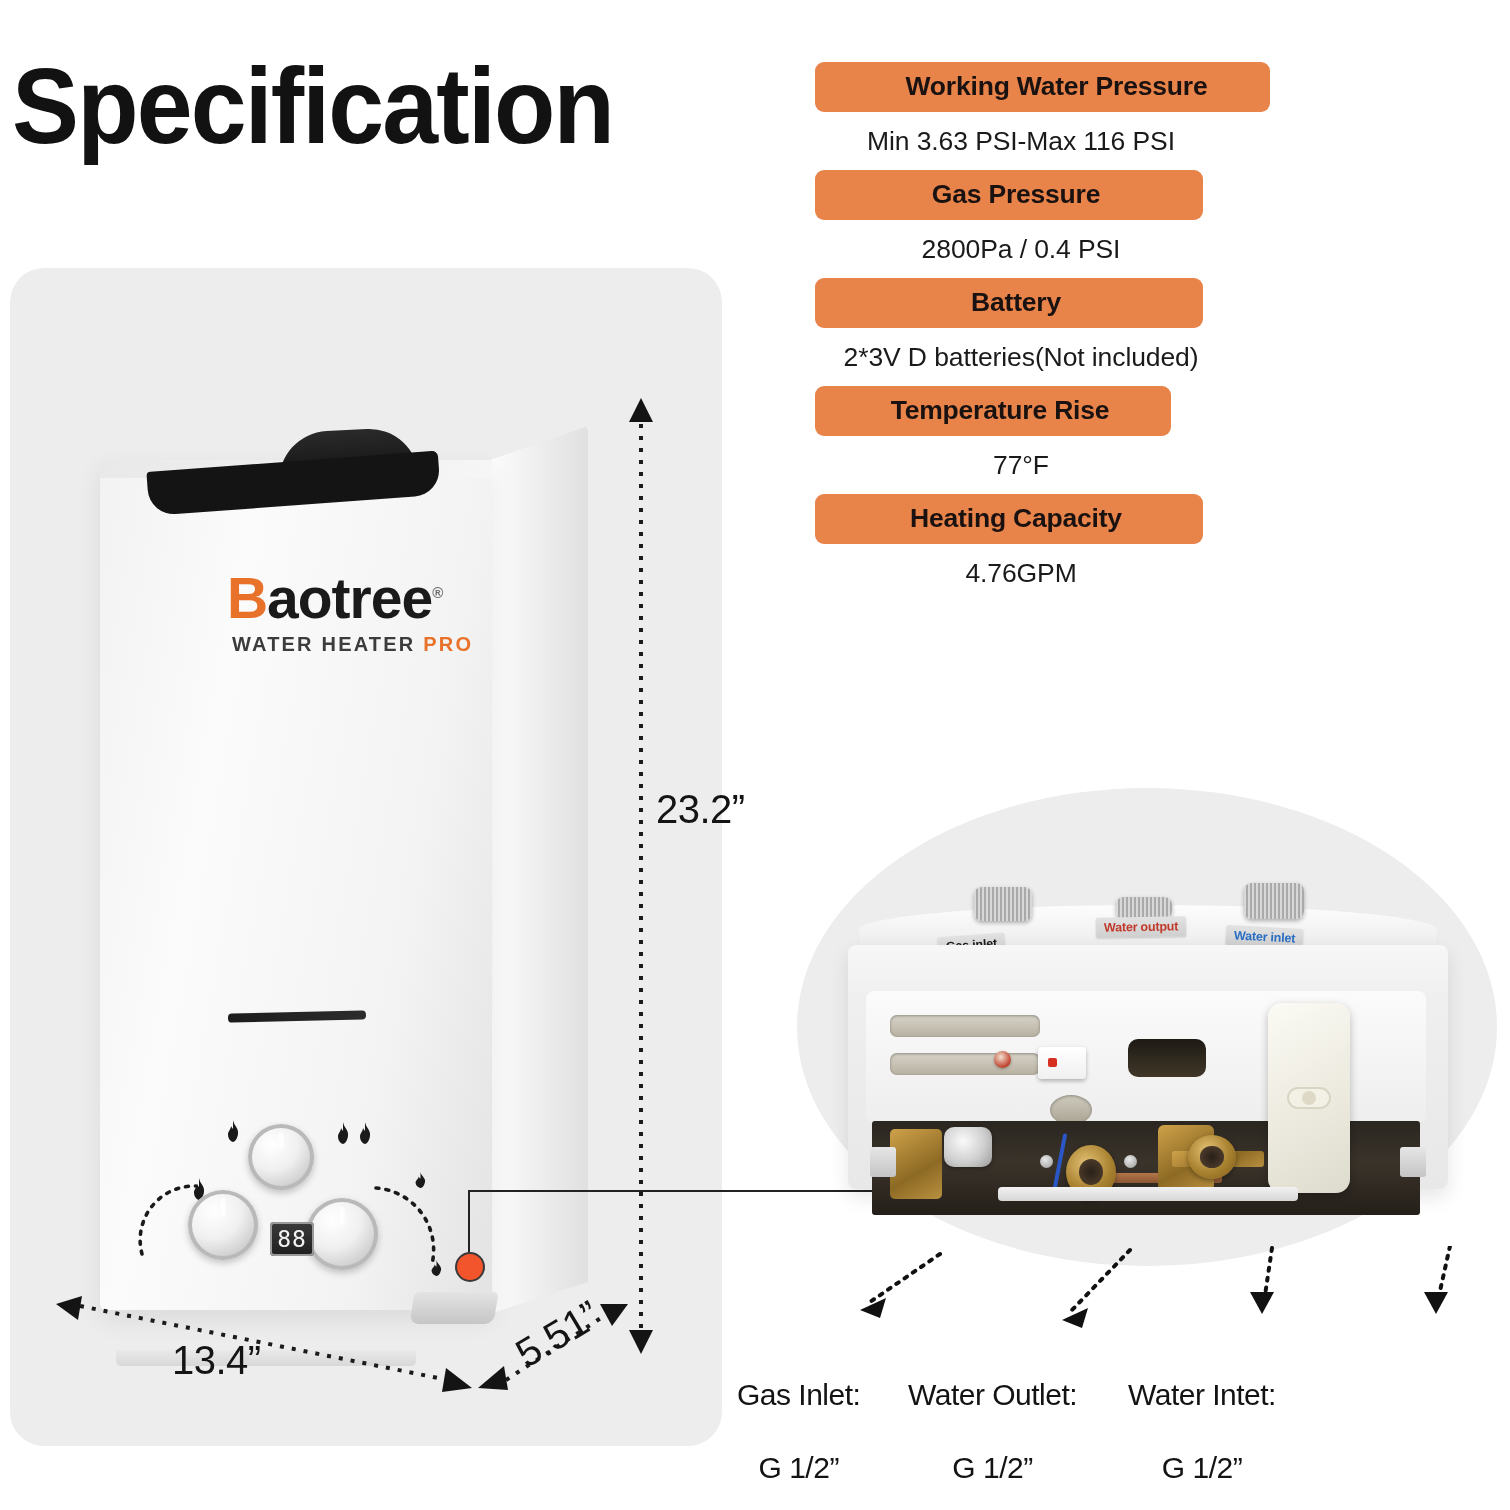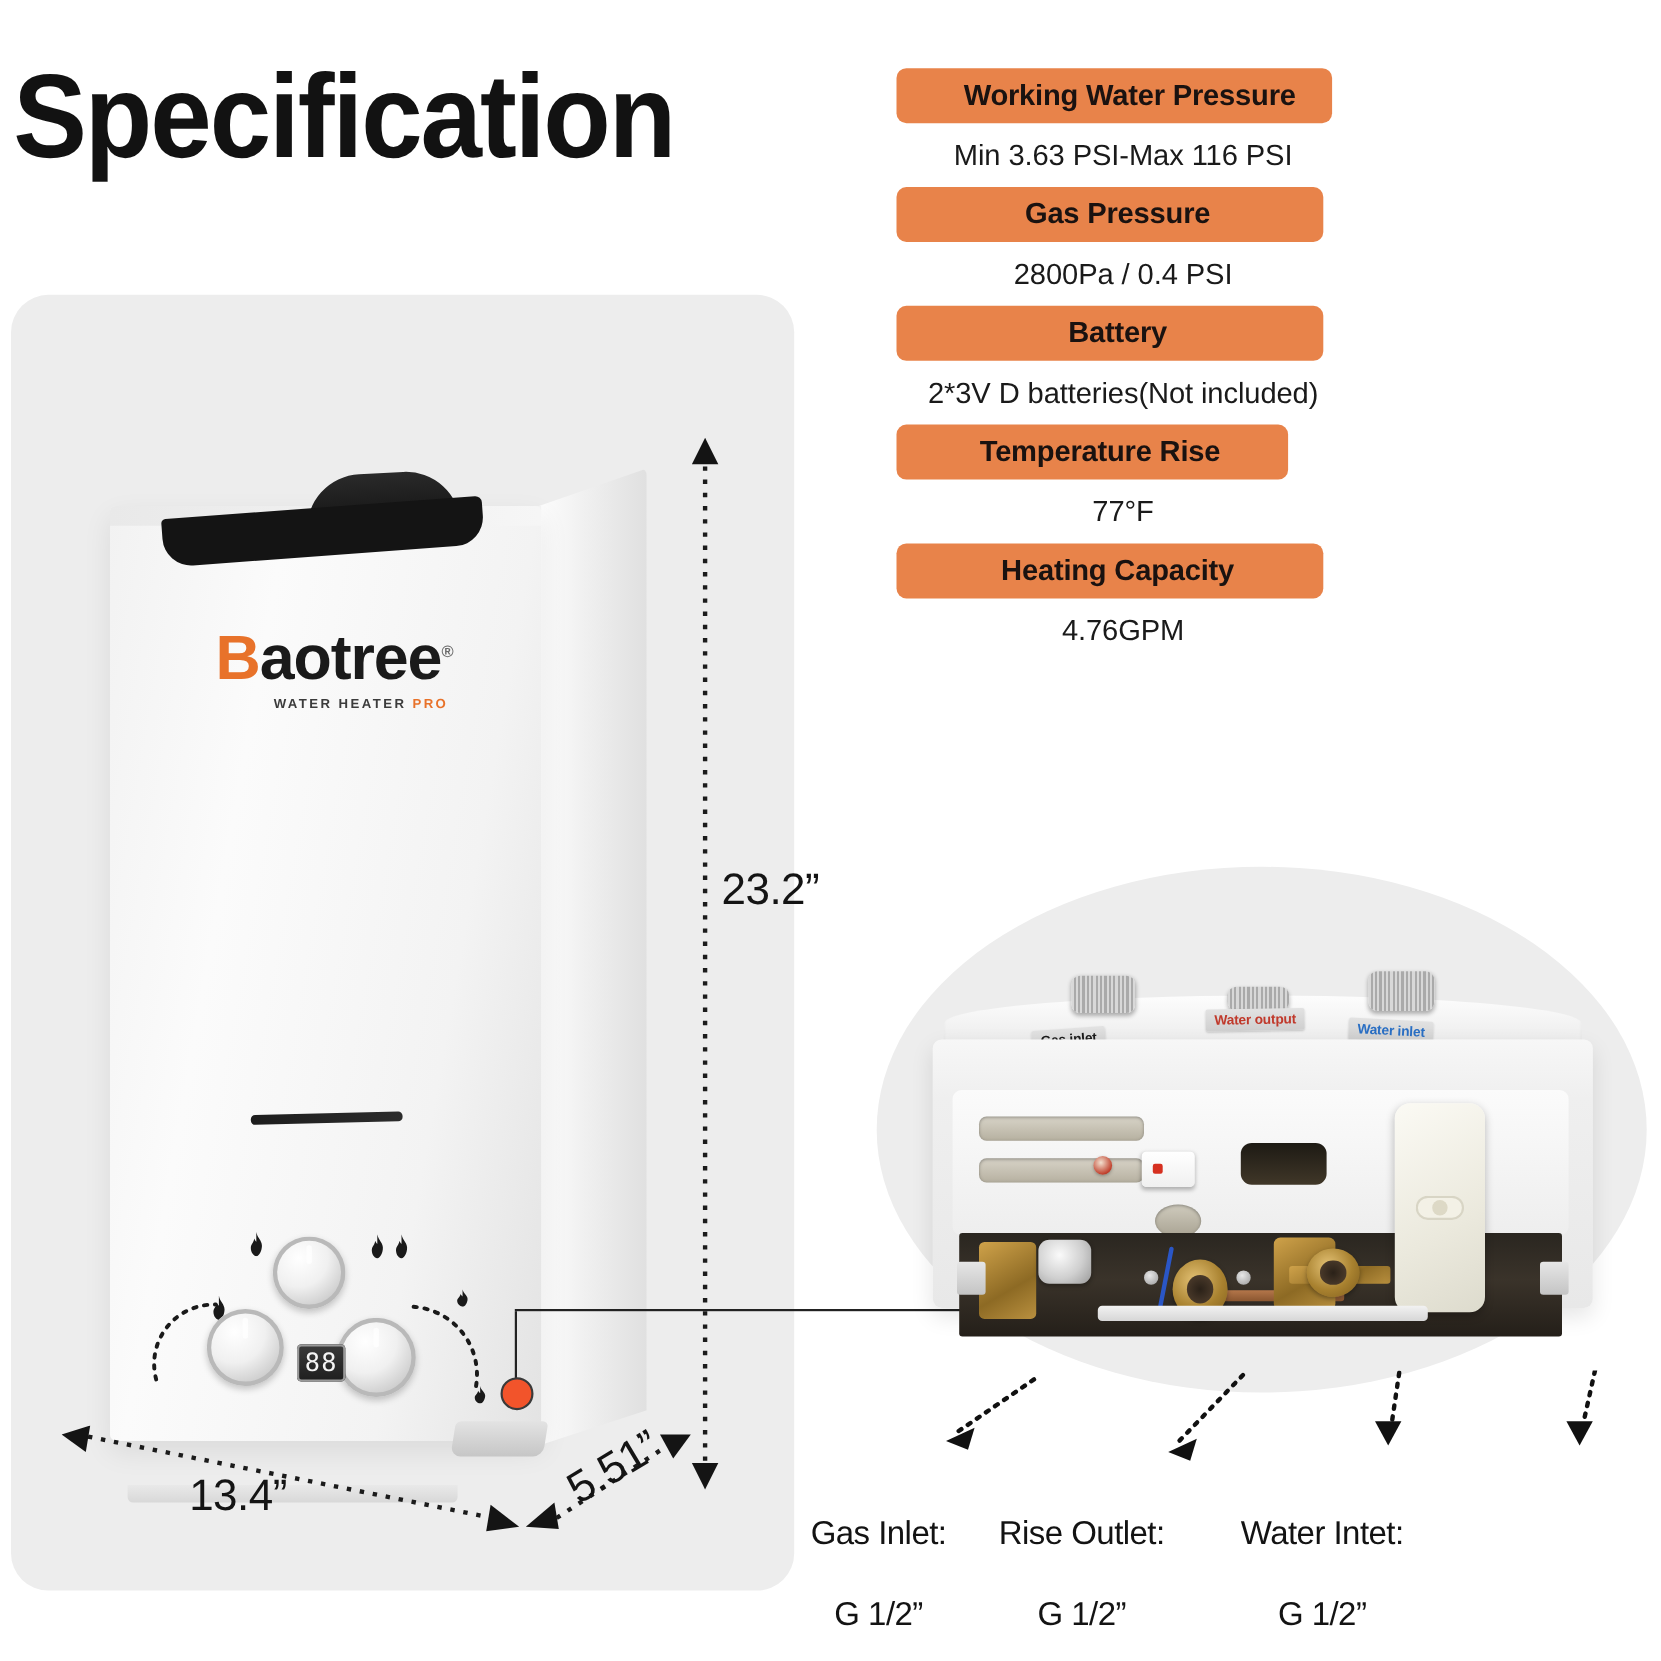"Working Water Pressure" .sb-0 .spec-label { width: 396px -> 455px }
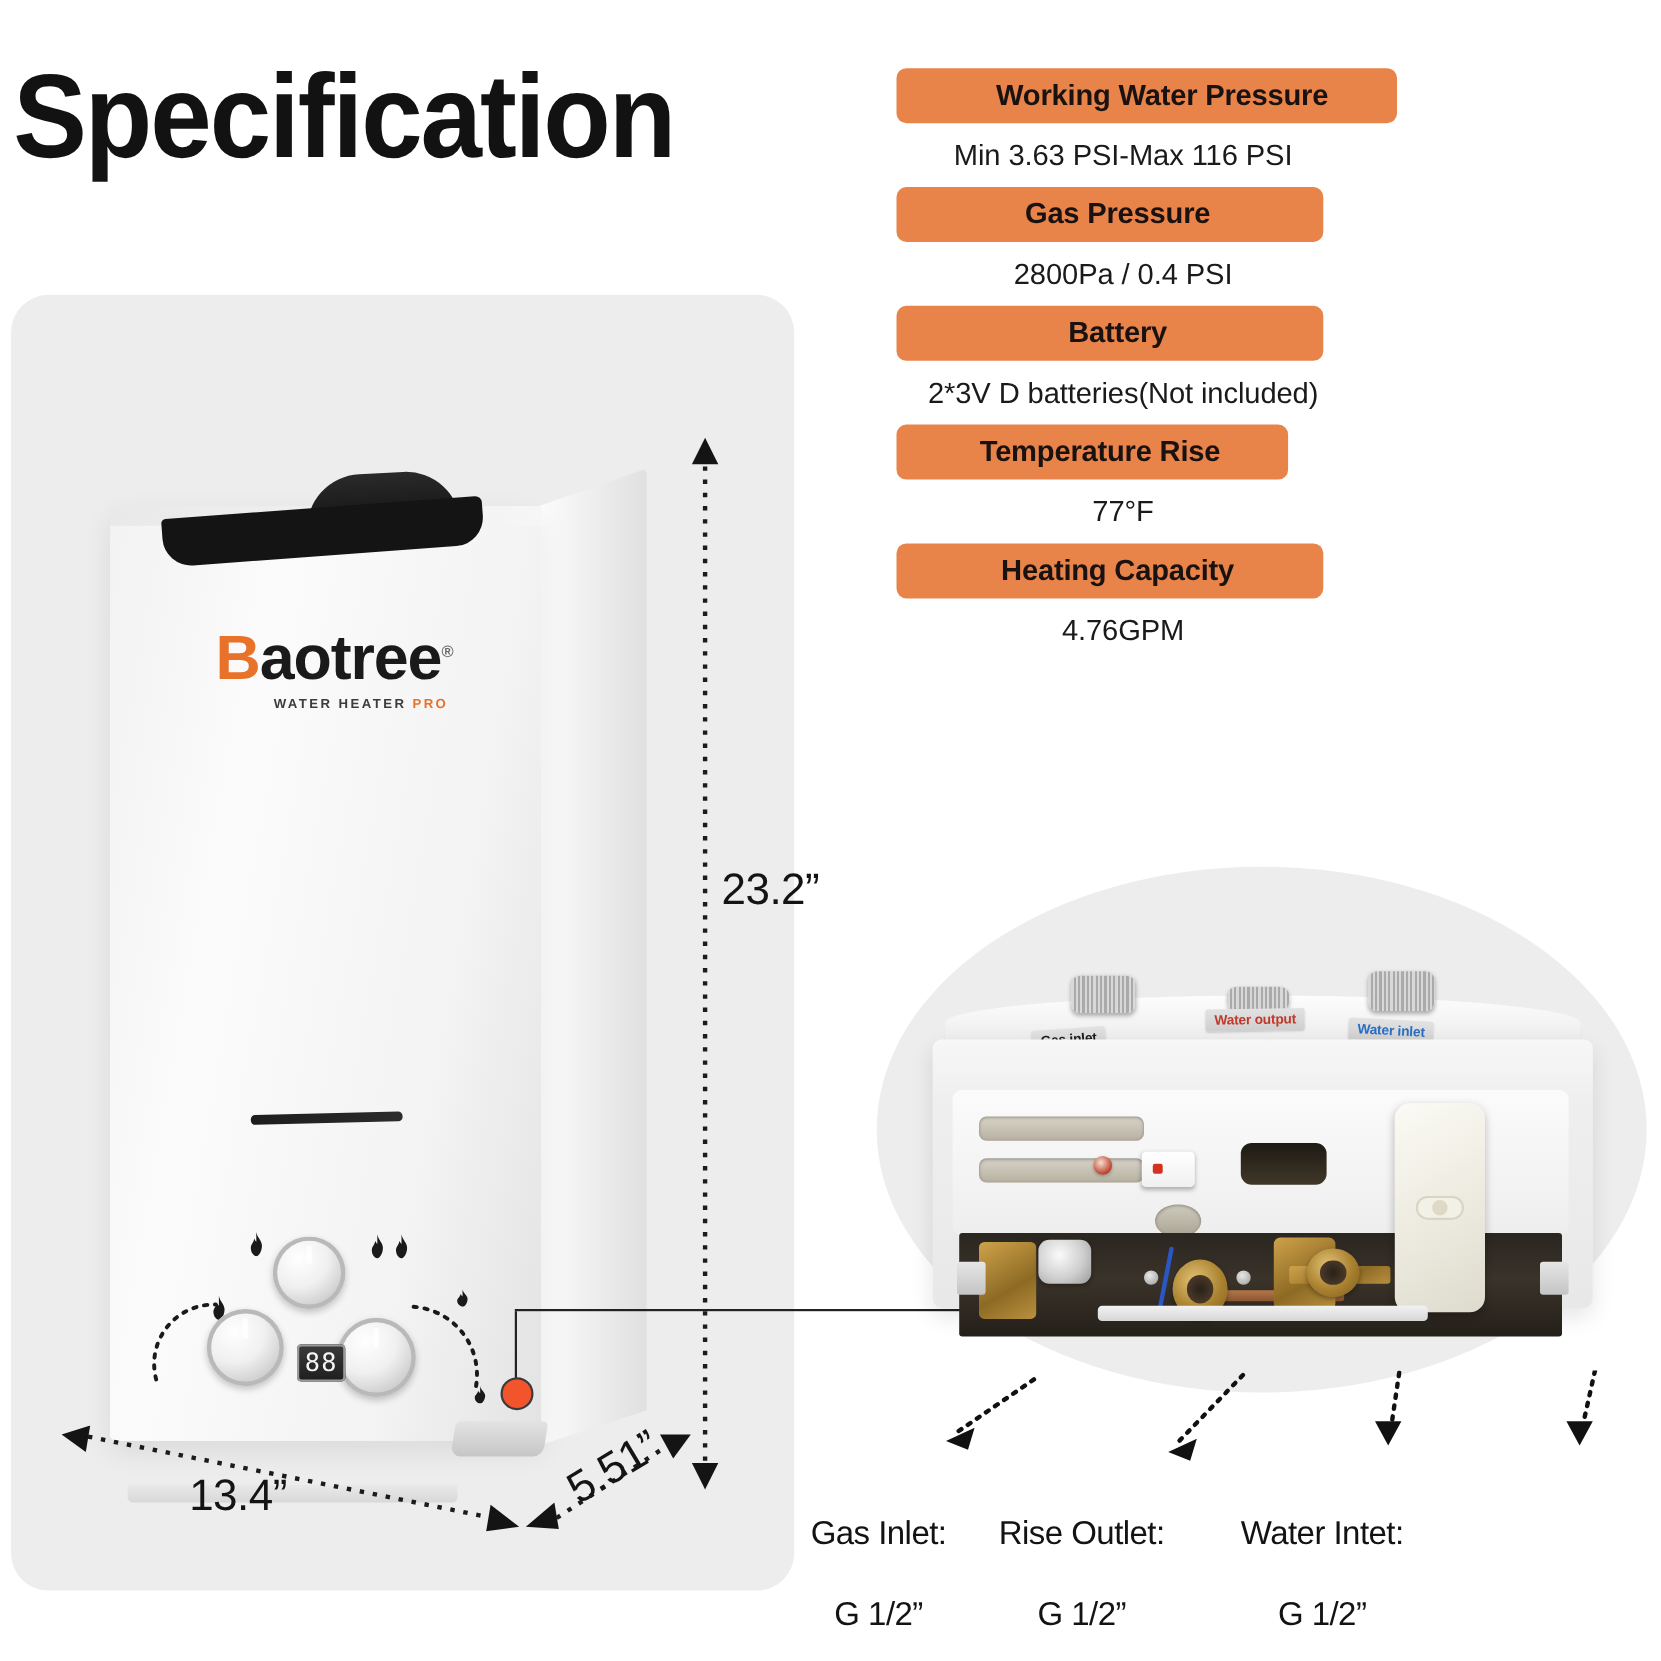"WATER HEATER PRO" .logo-sub { font-size: 12px -> 20px; margin-left: 49px -> 36px }
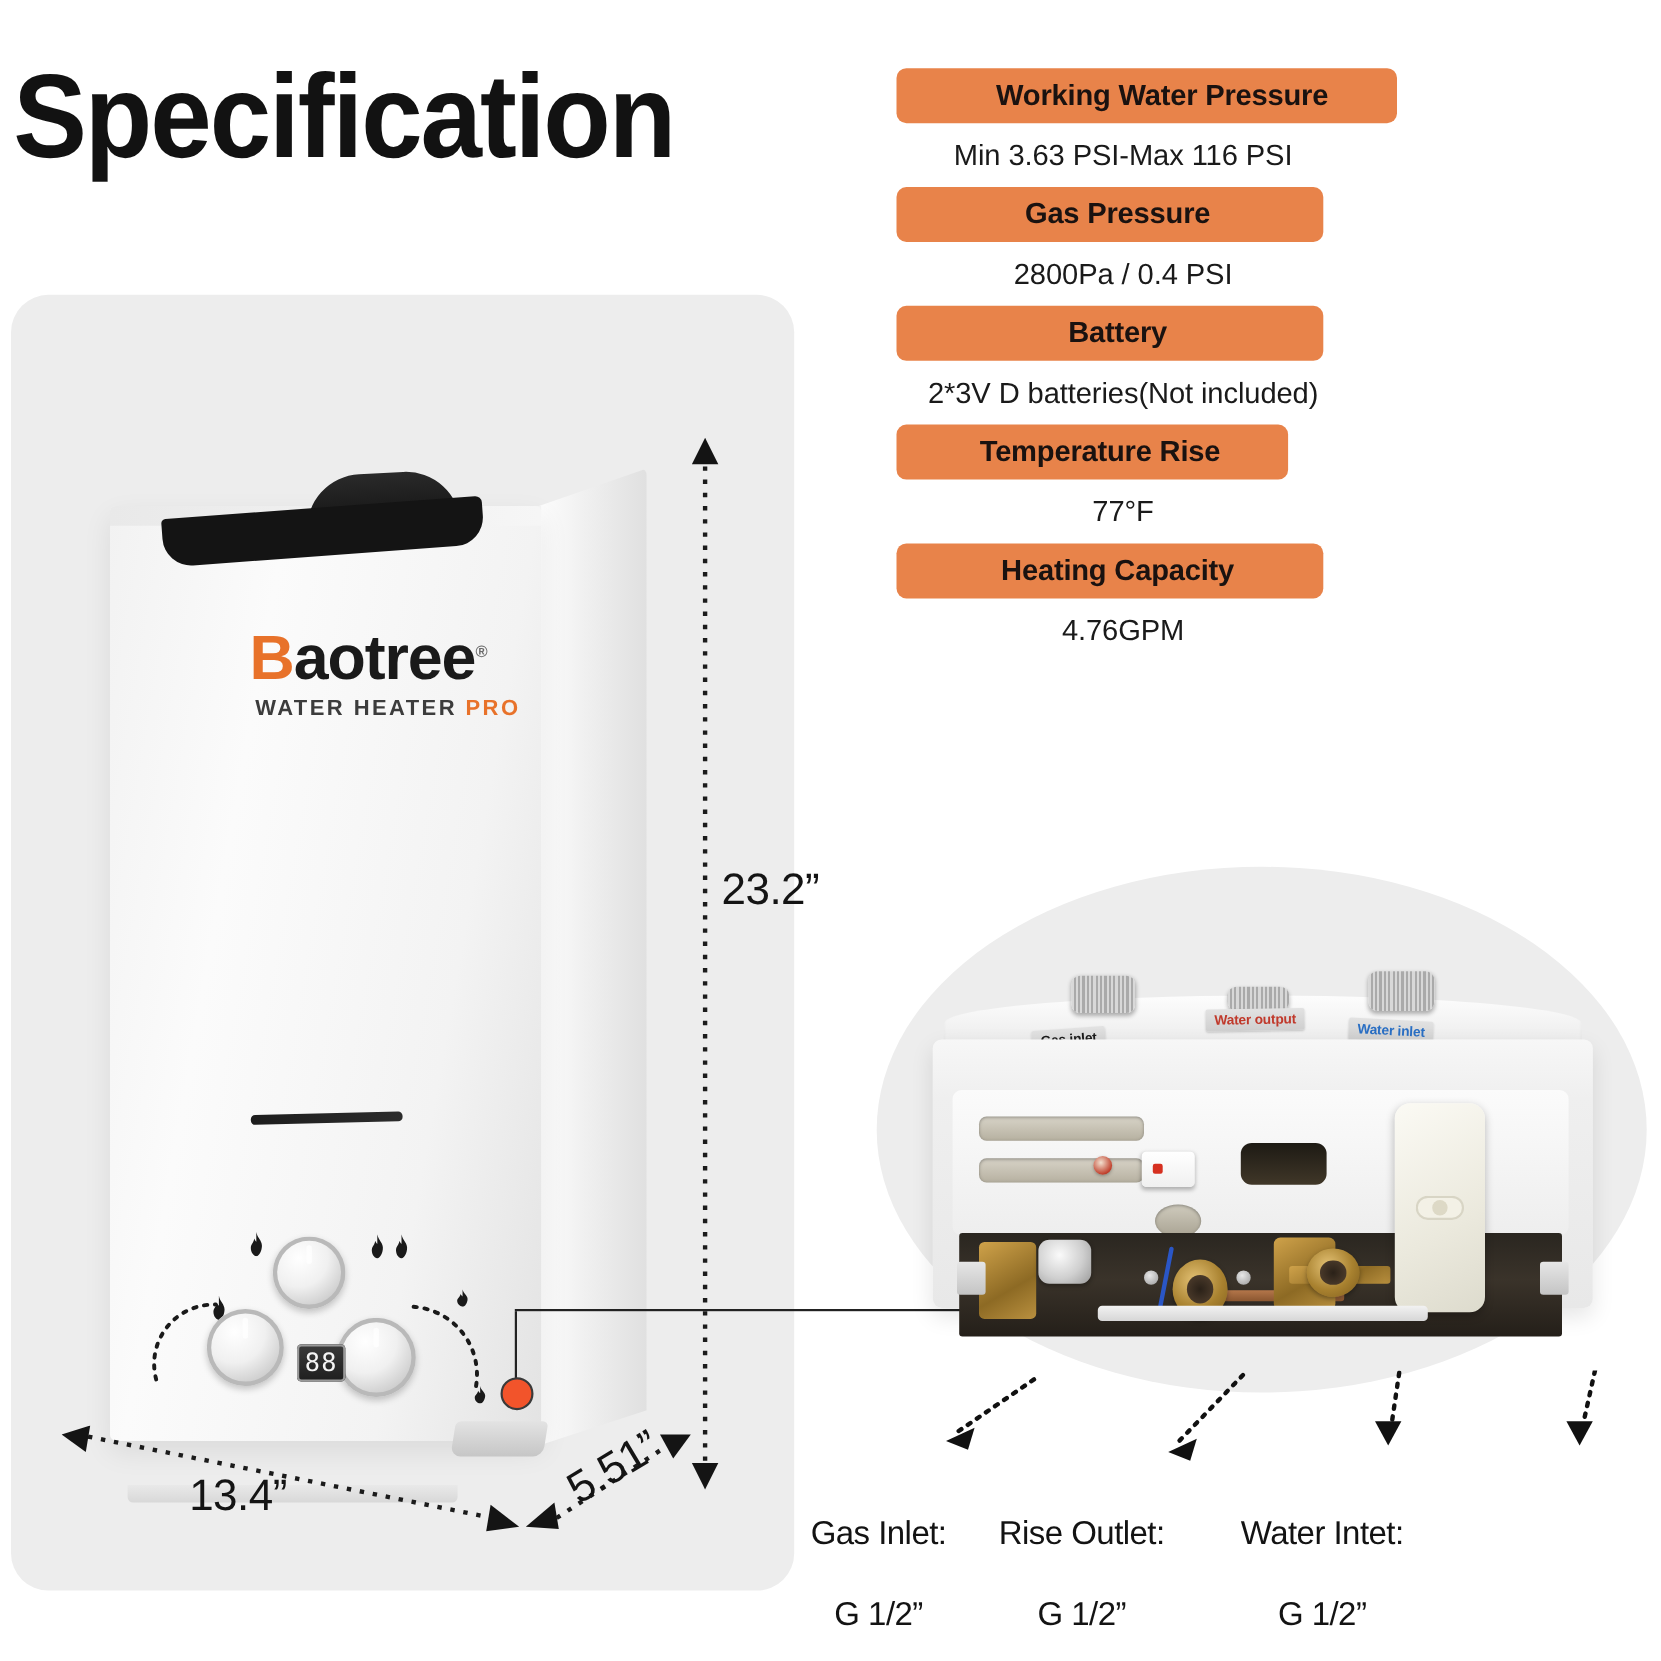"Rise Outlet:" span { text: Rise -> Water }
